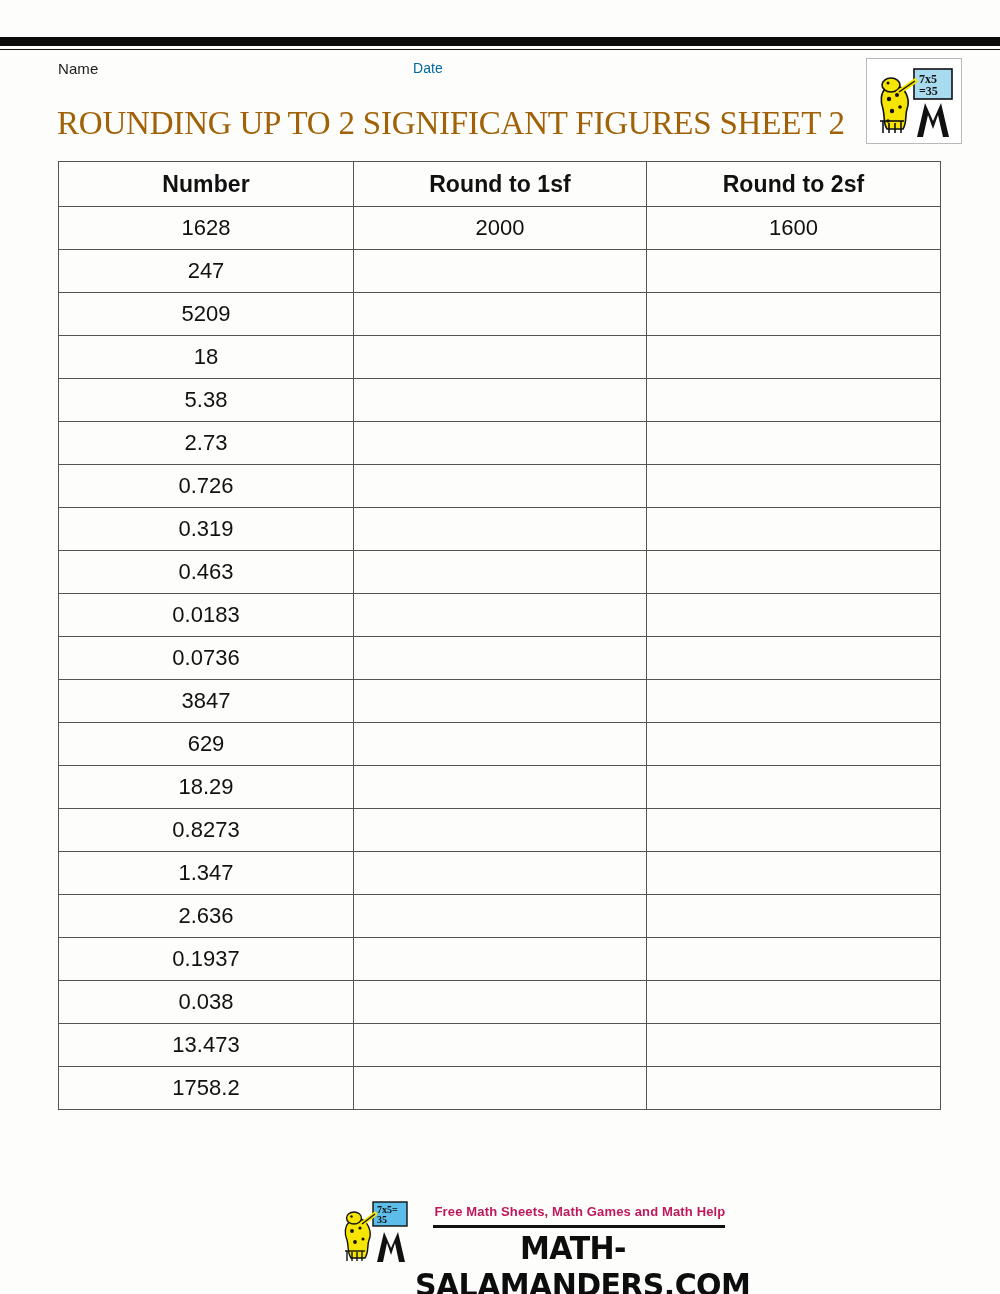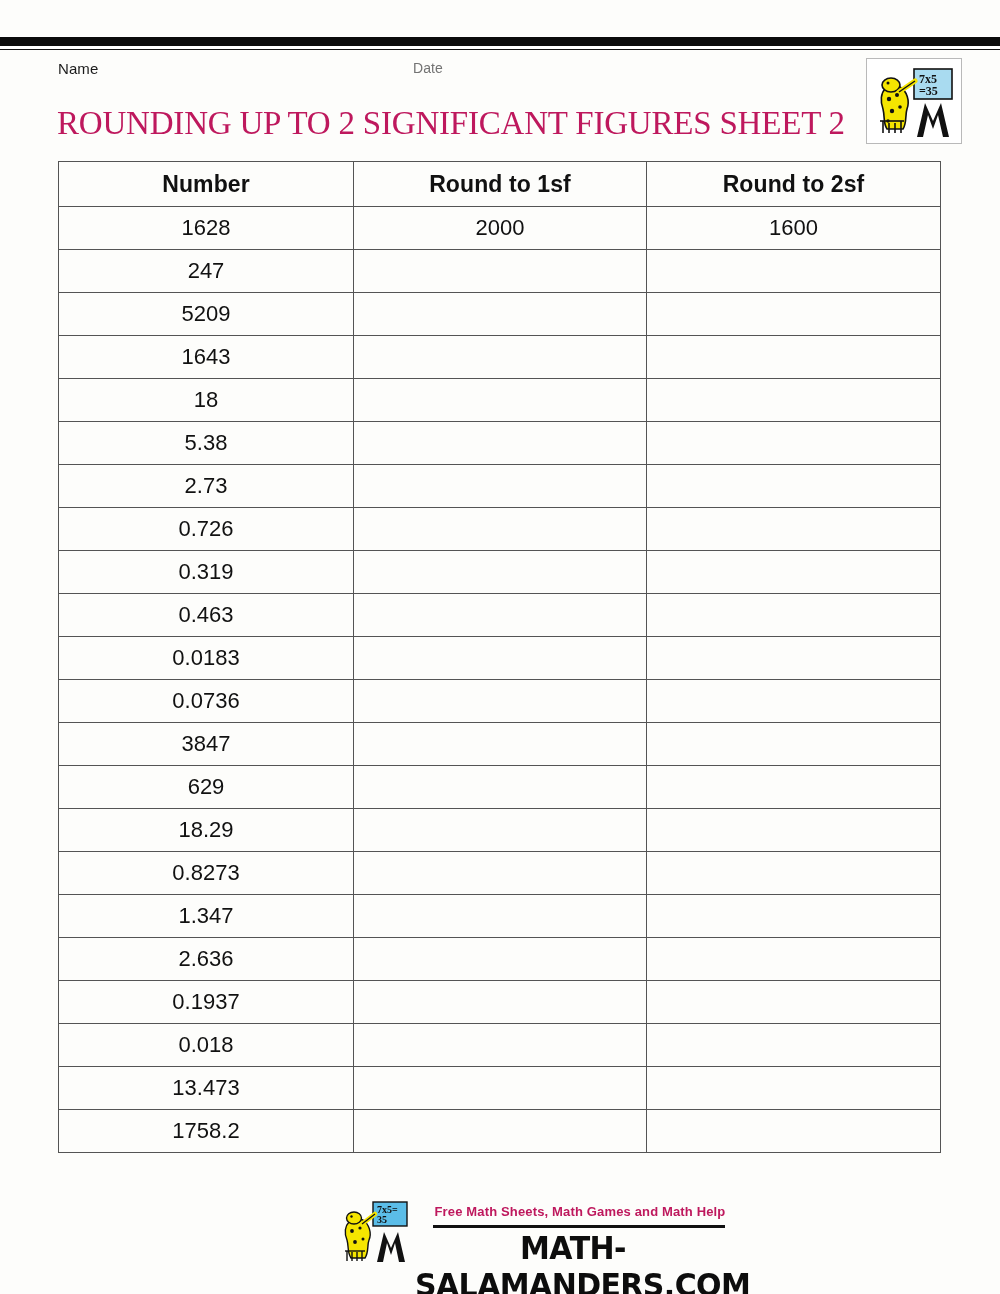"Date" .meta-date { color: #737373 -> #0369a1 }
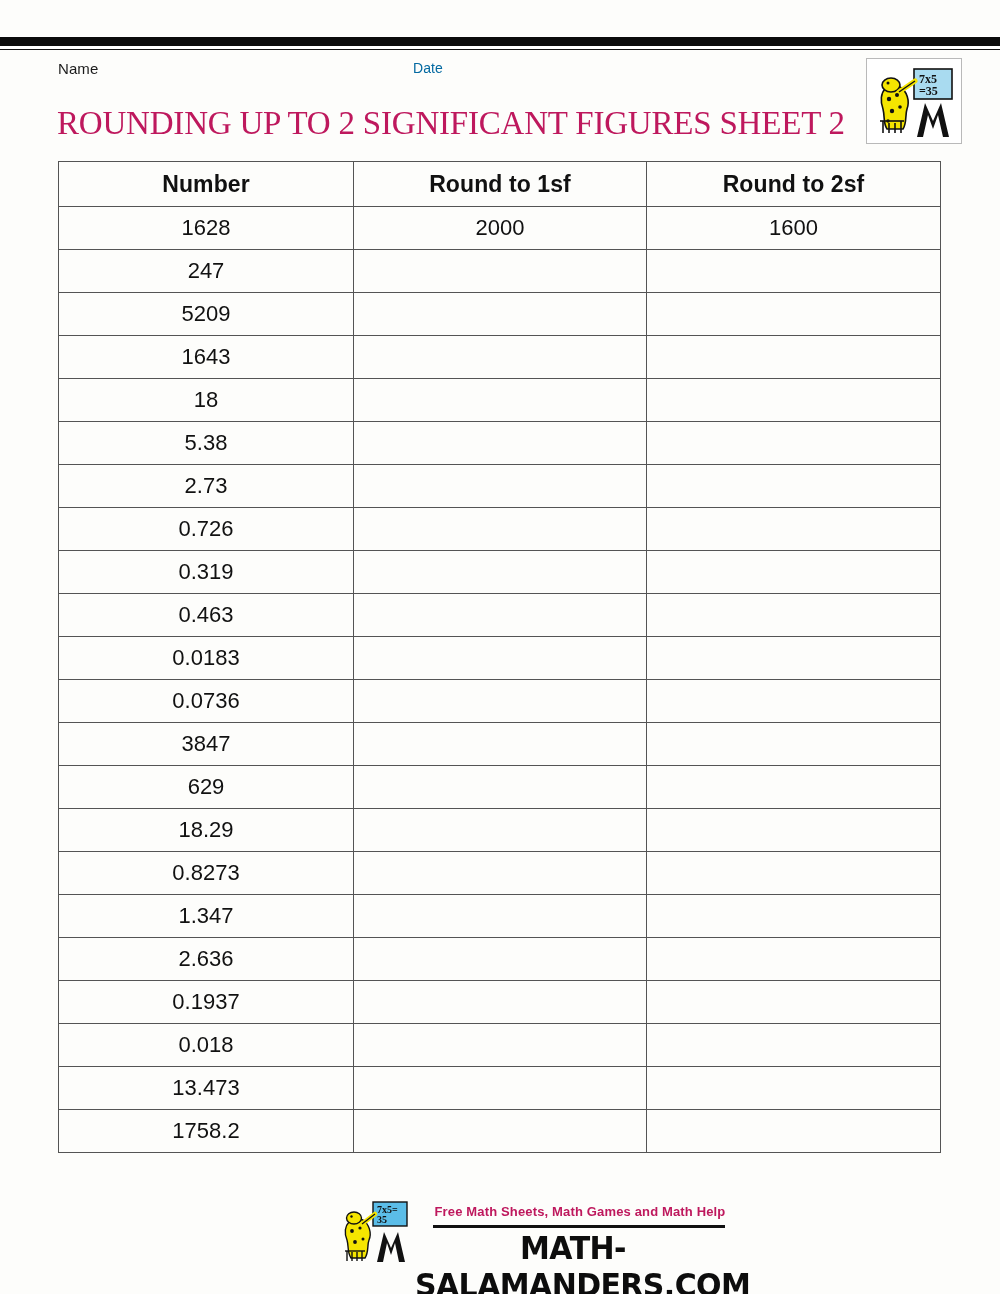"ROUNDING UP TO 2 SIGNIFICANT" .title { color: #be185d -> #a16207 }
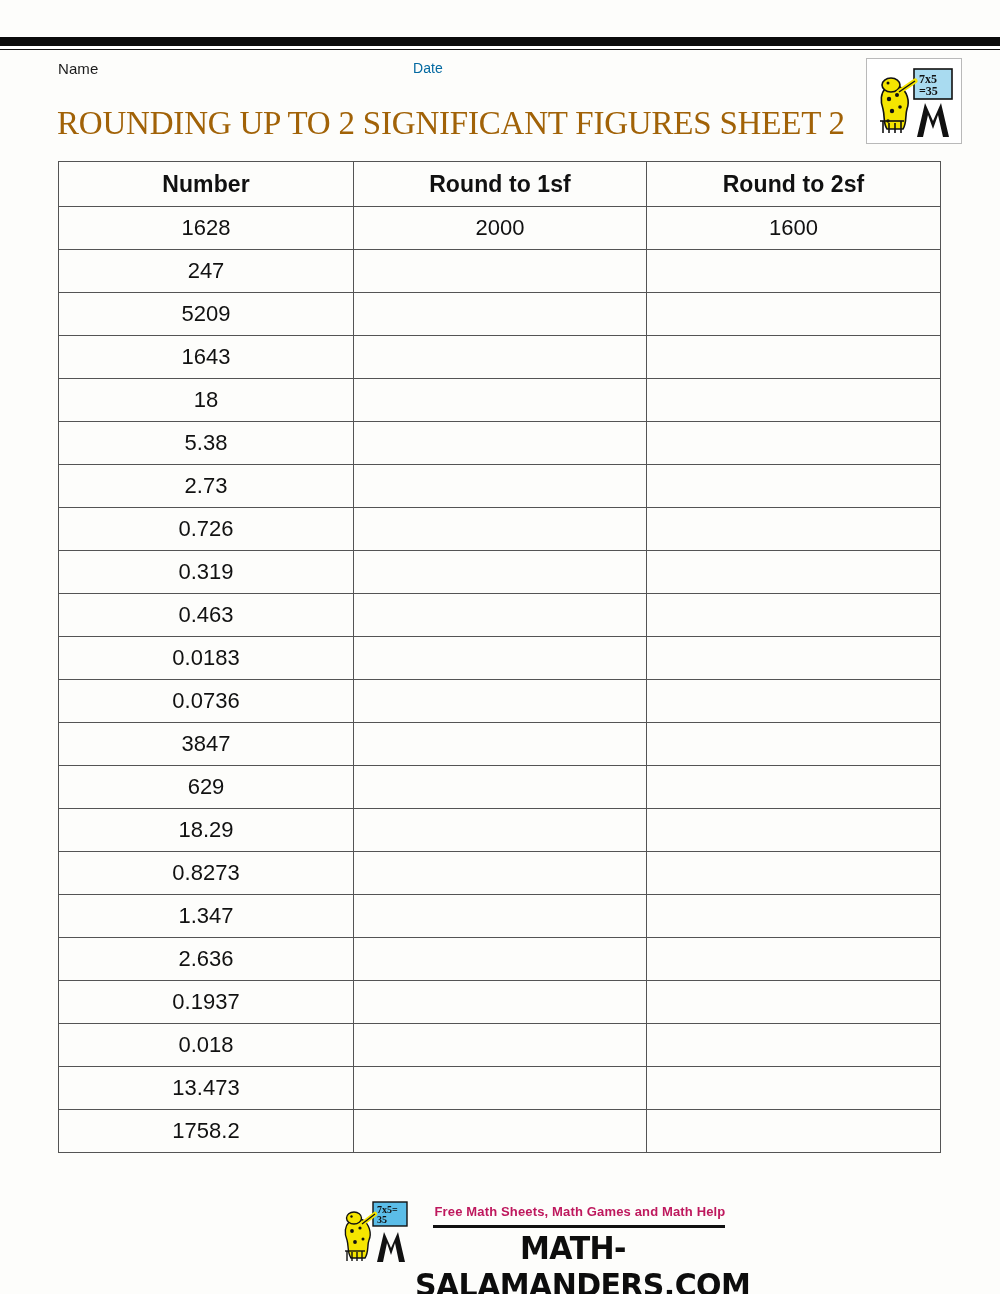"1643" tr { html: <tr> <td>1643</td> <td></td> <td></td> </tr> -> none }
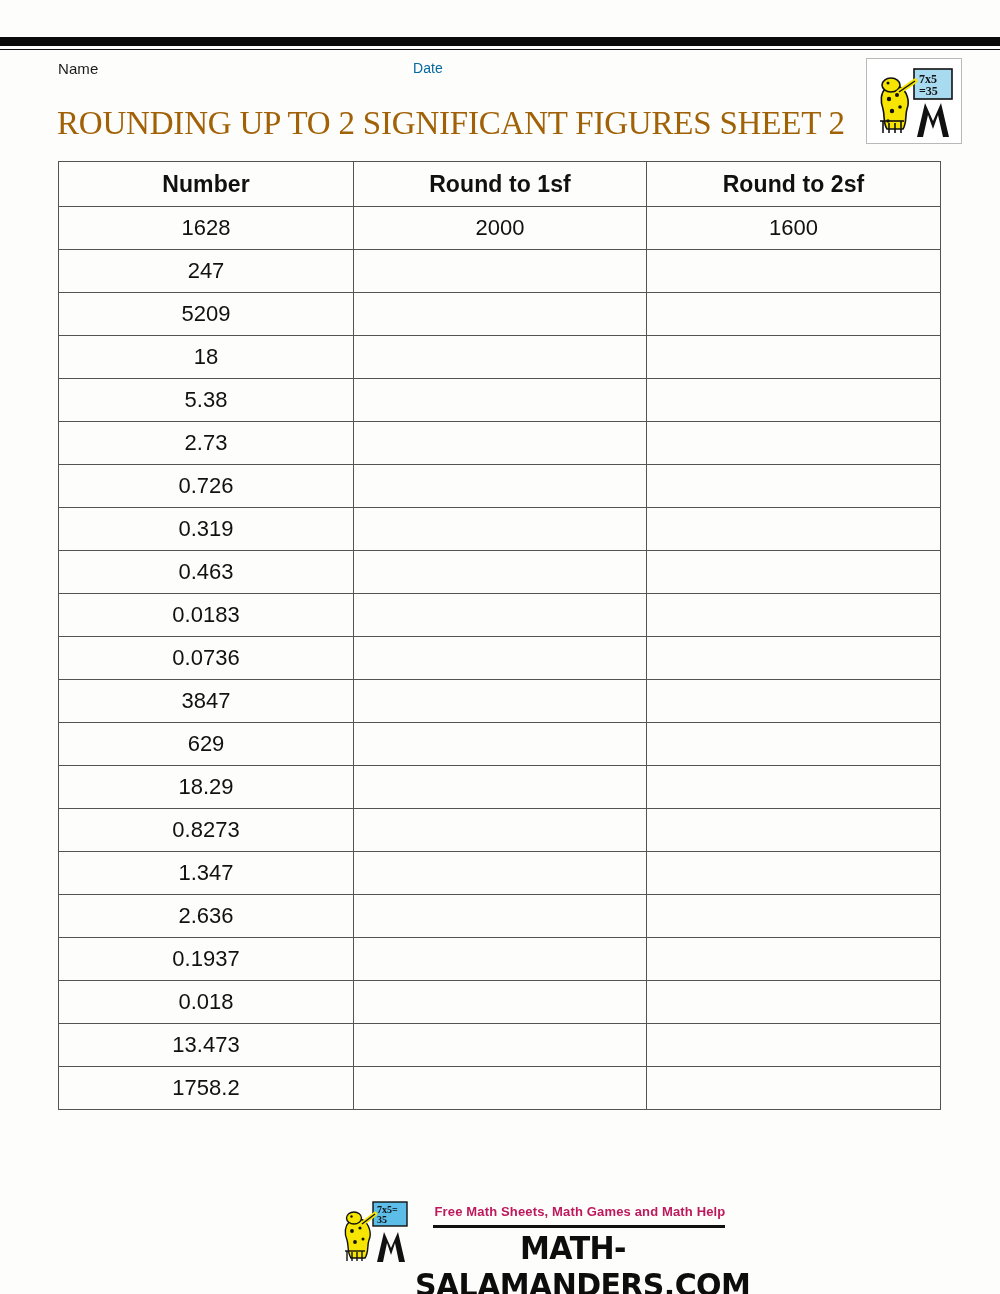"0.018" td.num-cell { text: 0.018 -> 0.038 }
